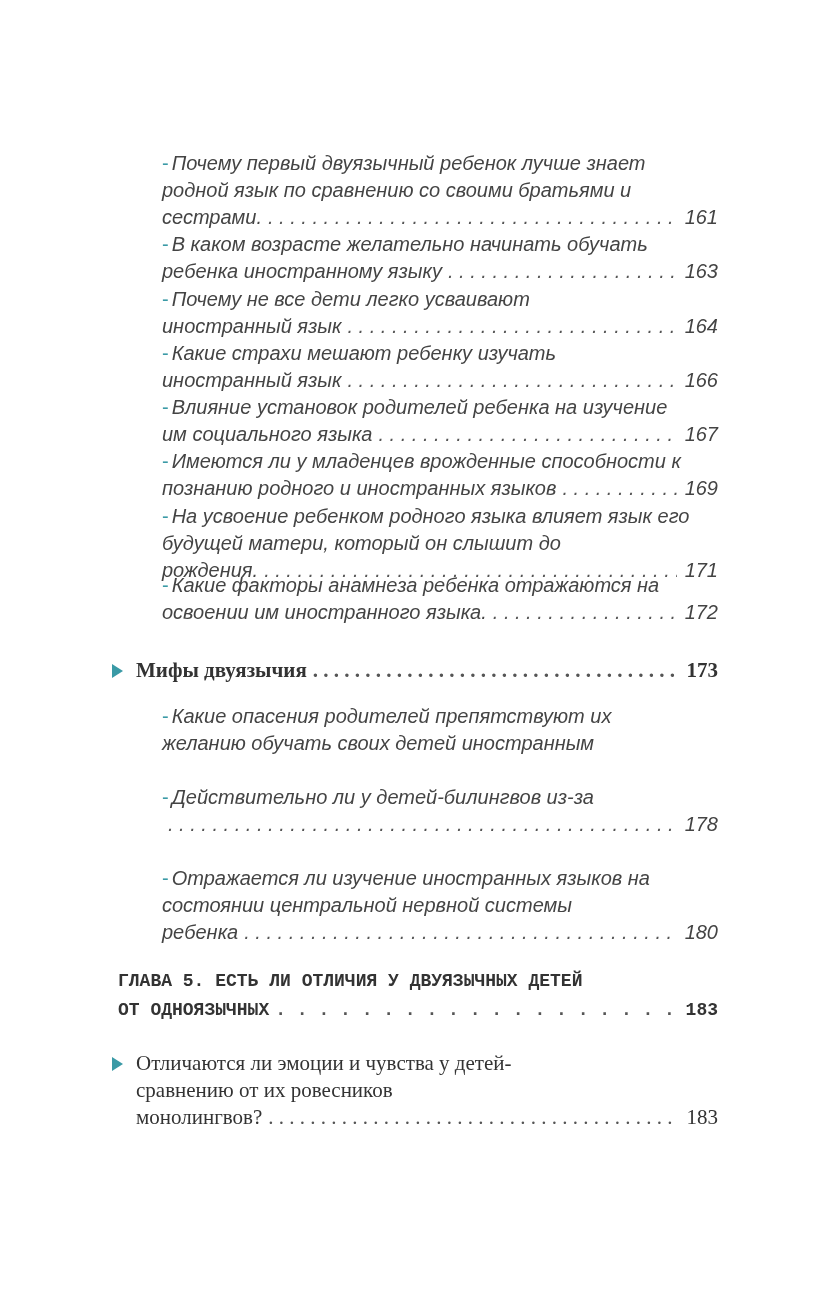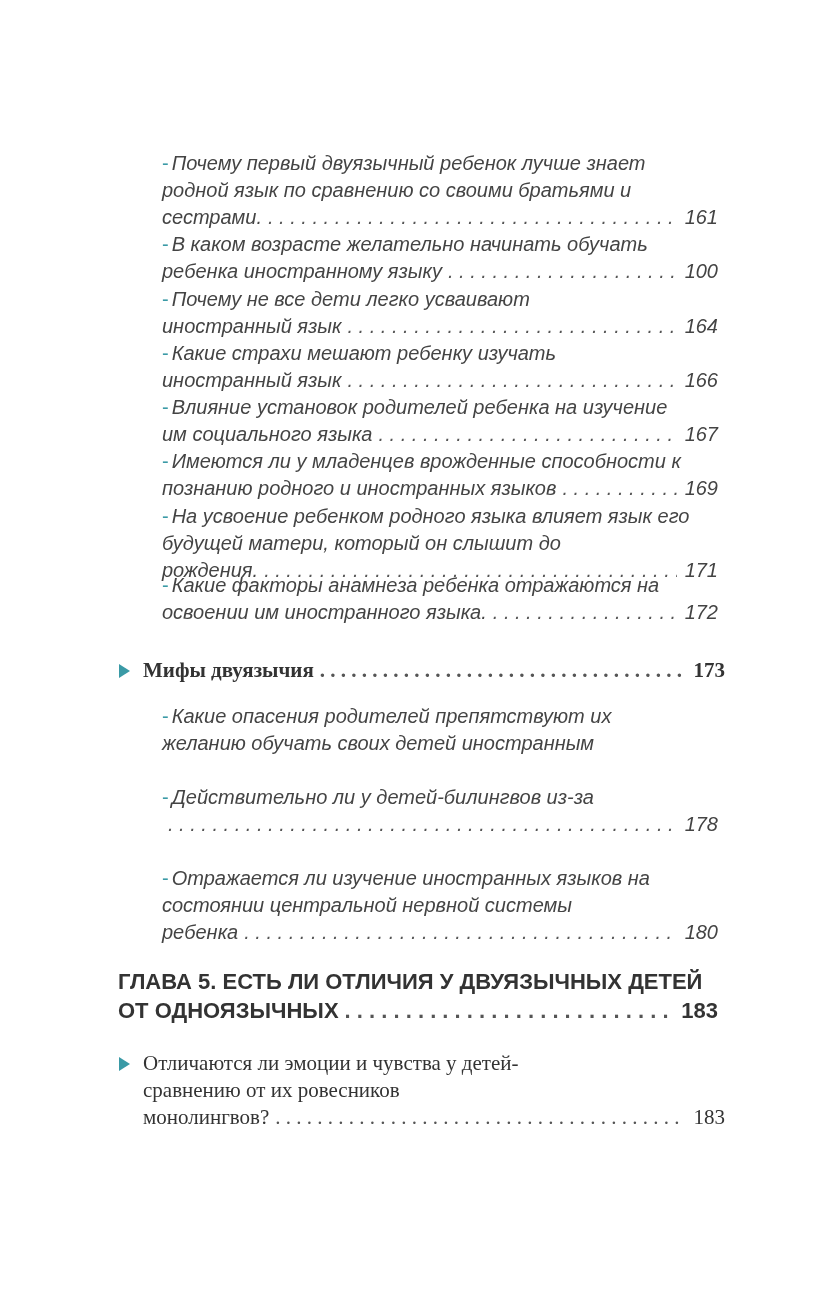"100" span.p { text: 100 -> 163 }
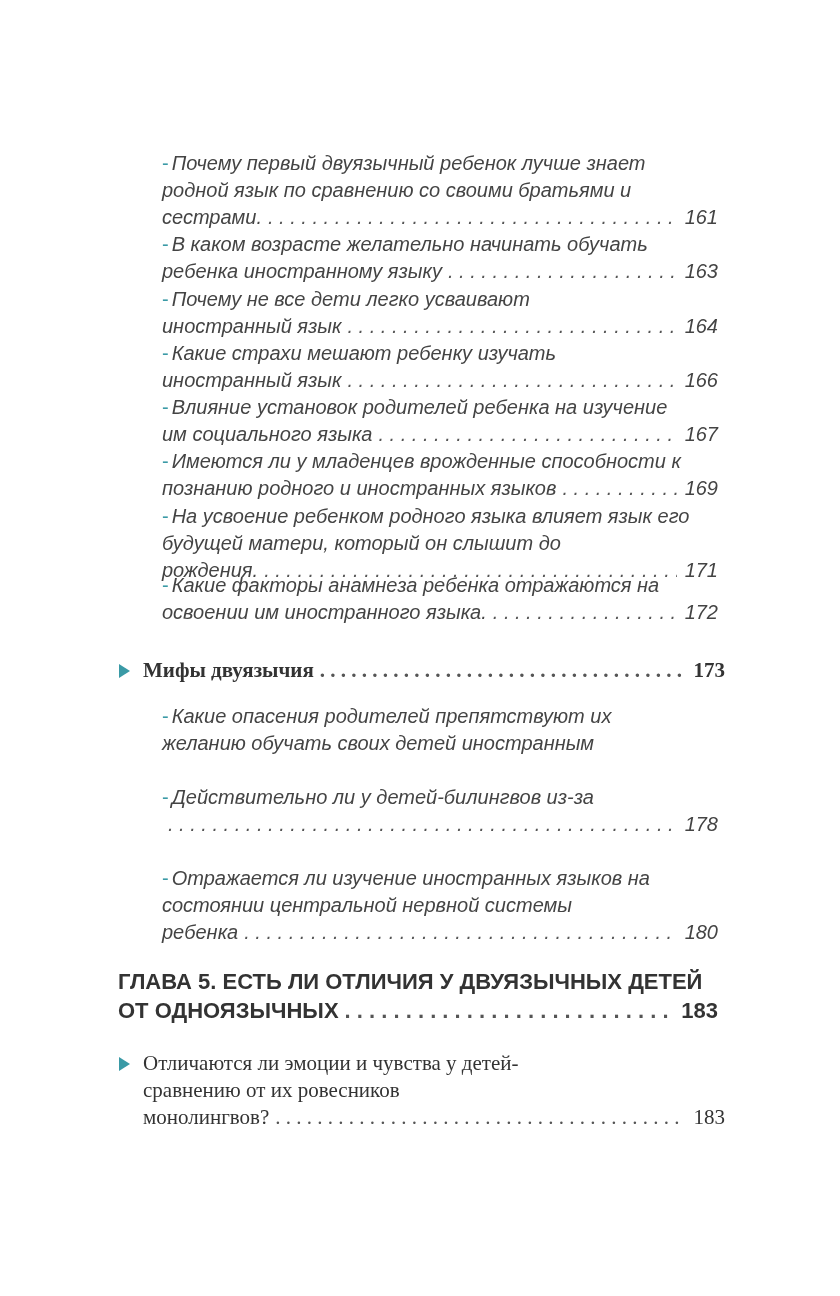"Мифы двуязычия" .sec { margin-left: 7px -> none }
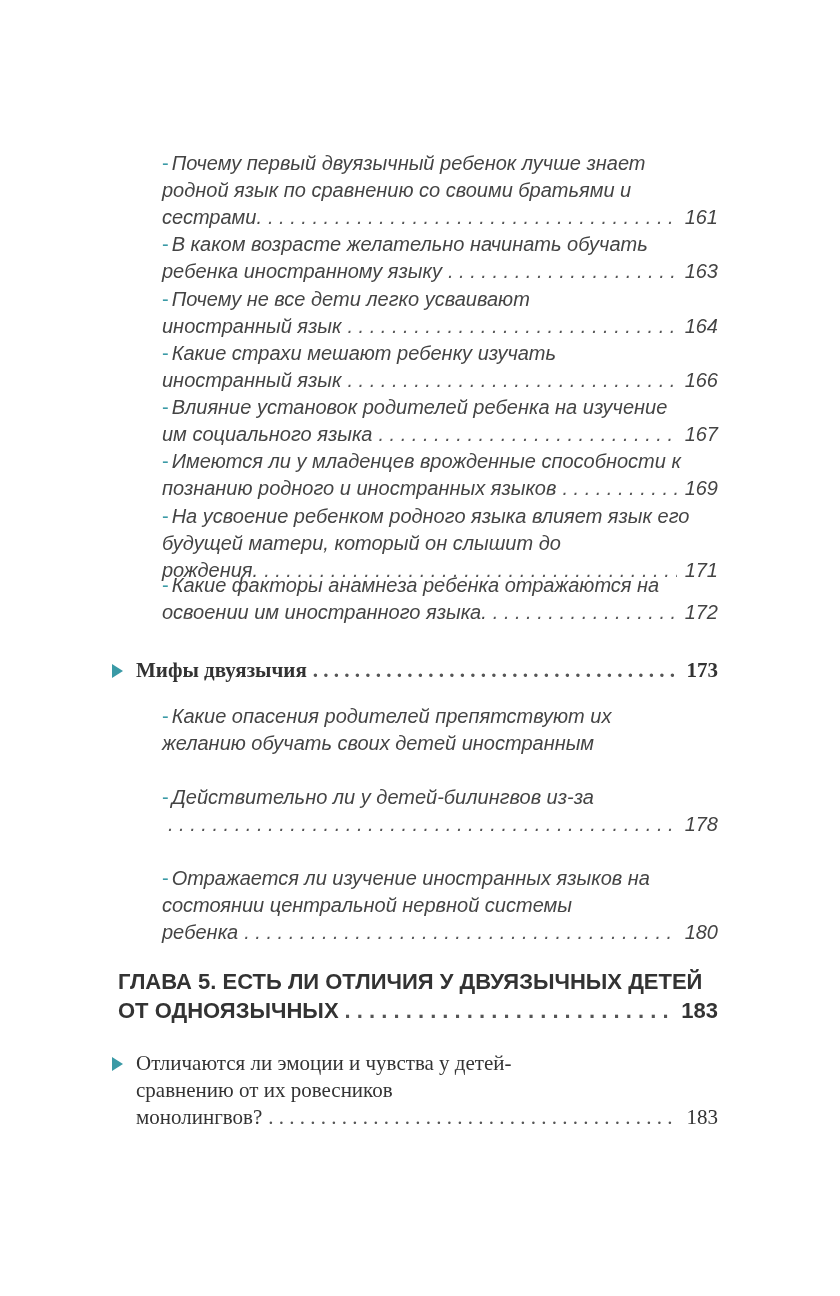"ГЛАВА 5. ЕСТЬ ЛИ ОТЛИЧИЯ" .chap { font-family: Liberation Sans, sans-serif -> Liberation Mono, monospace; font-size: 22px -> 18px }
